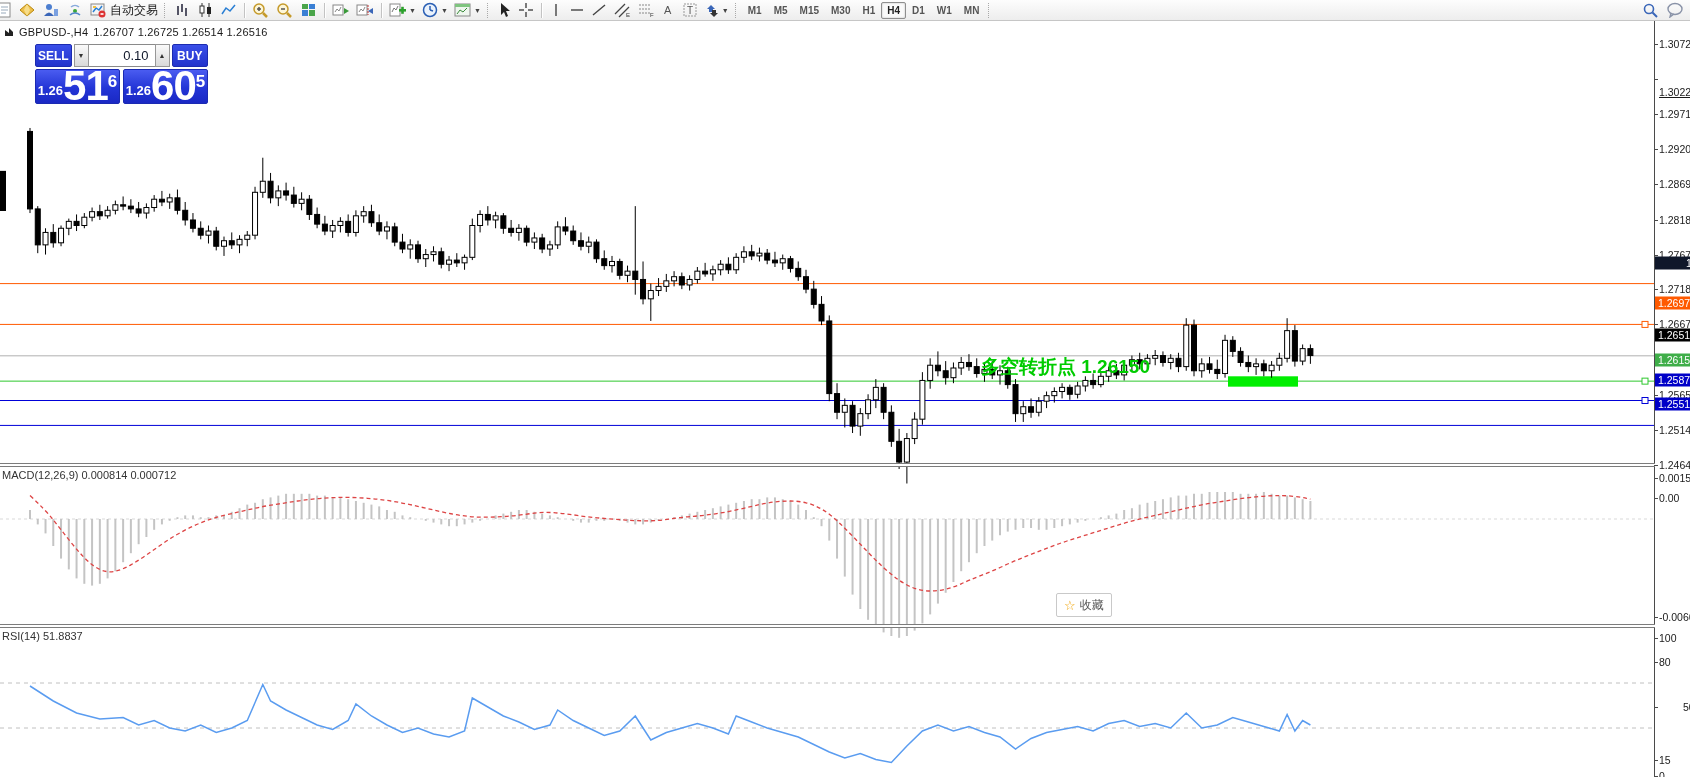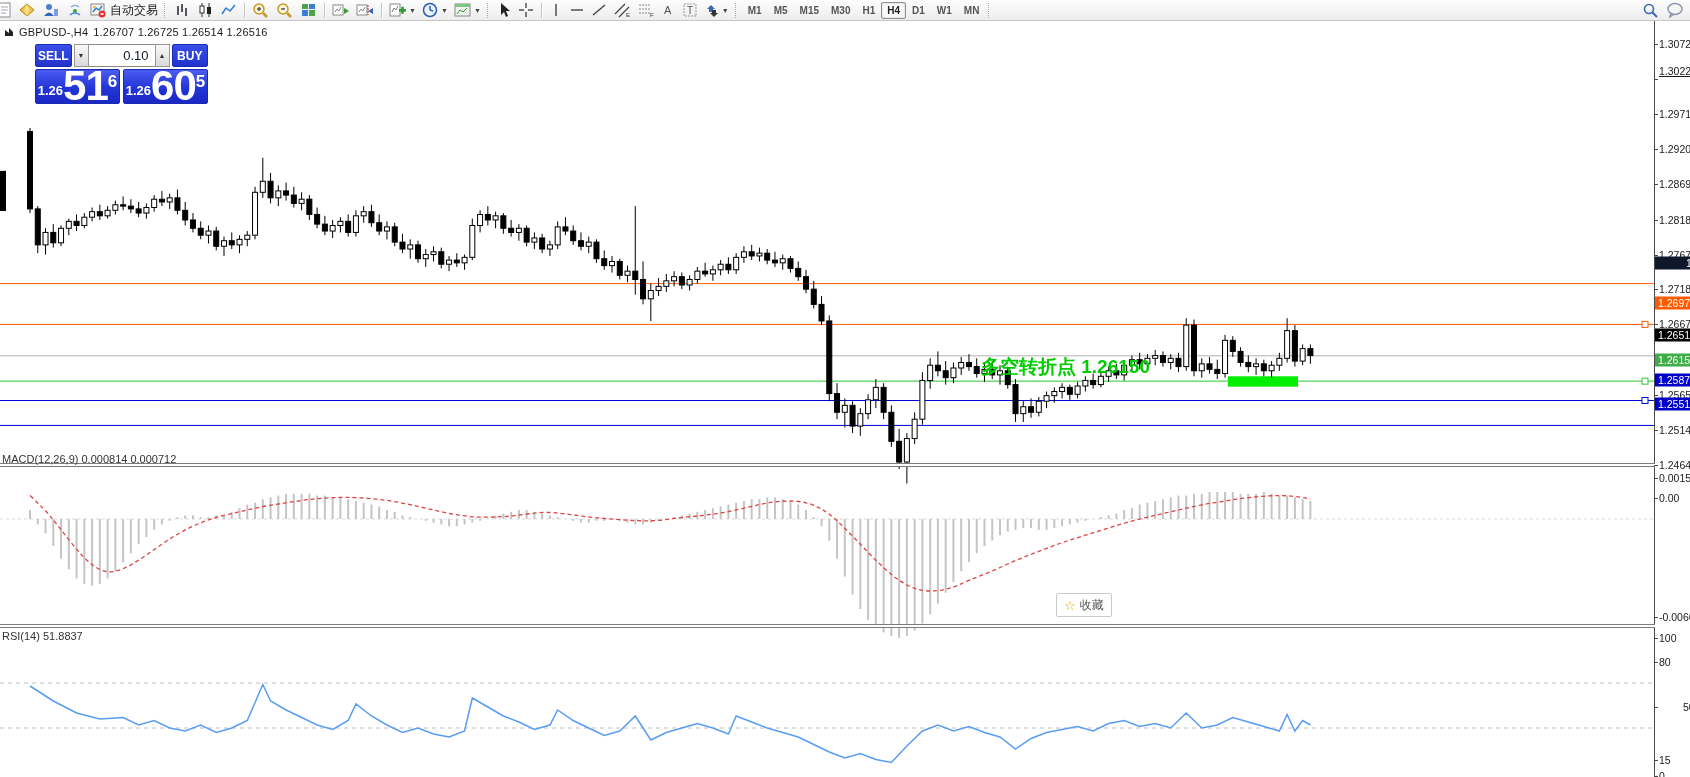"1.3022" div.tick-label { top: 50px -> 71px }
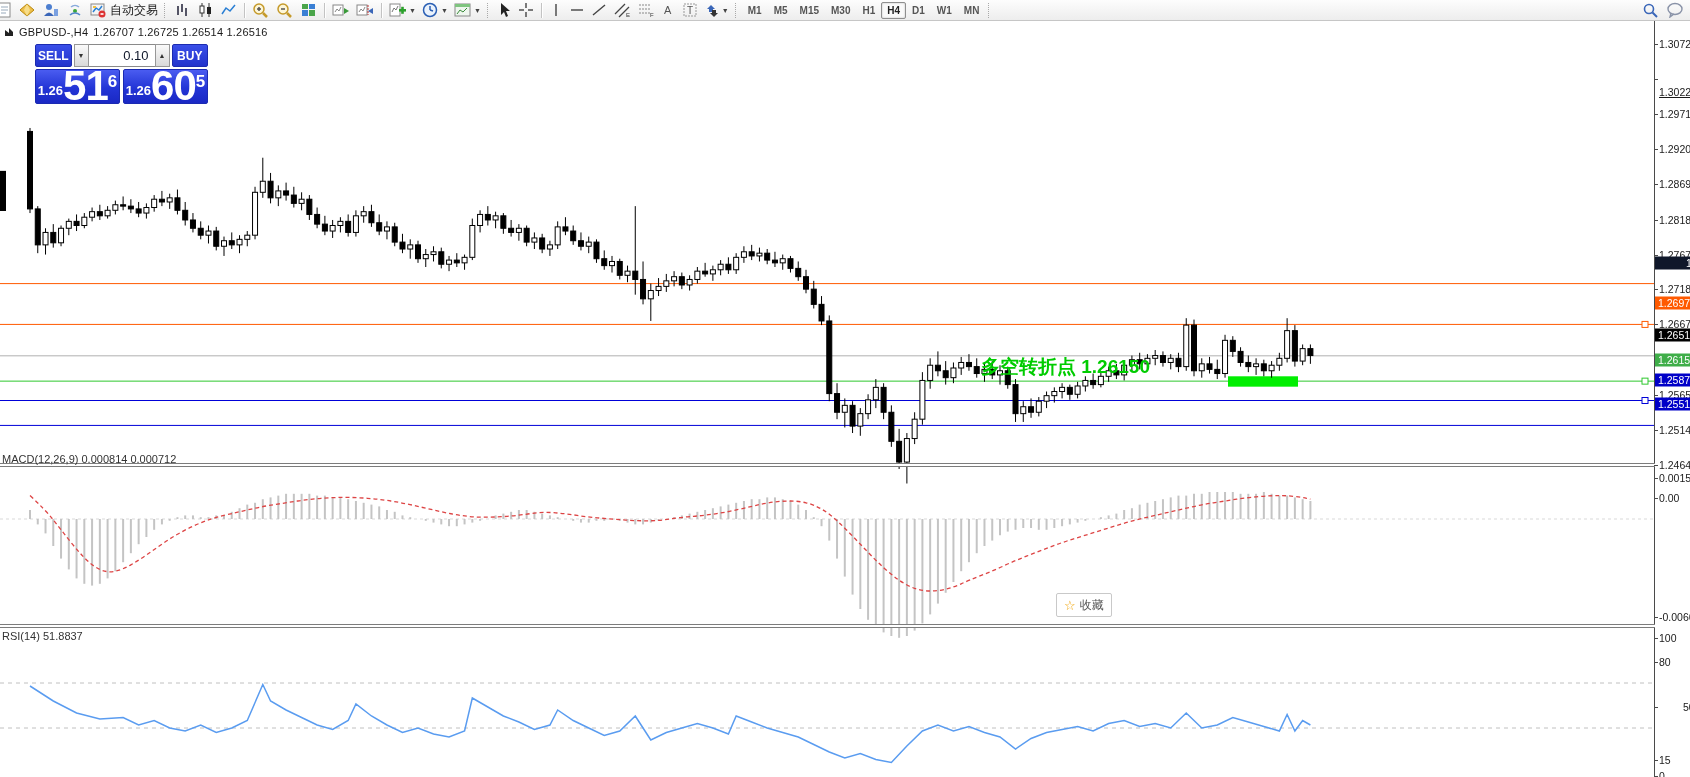"MACD(12,26,9) 0.000814 0.000712" div.pane-label { top: 432px -> 448px }
